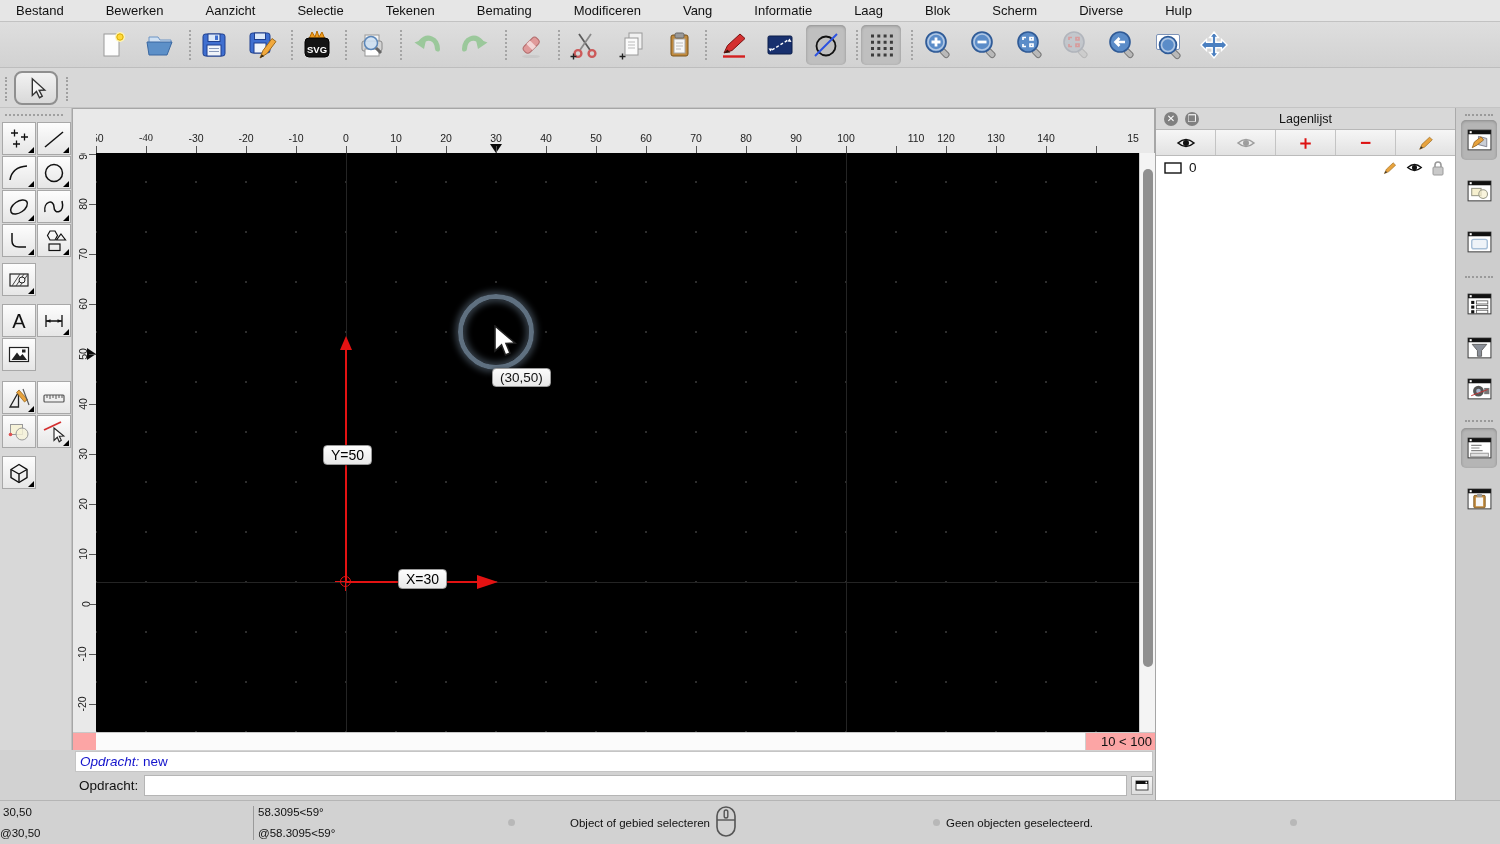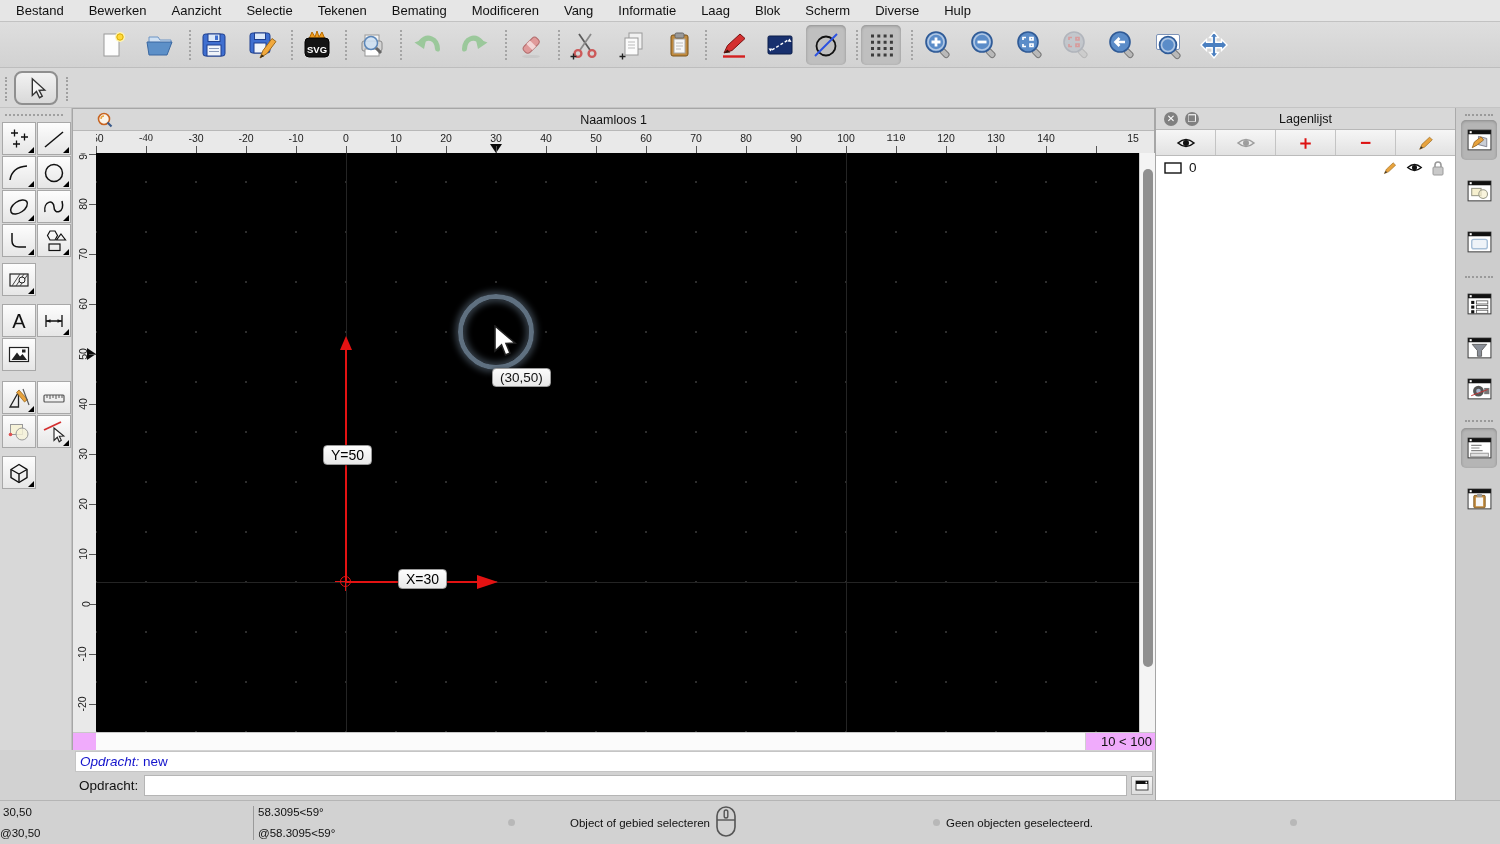"Bestand" .menubar { gap: 25px -> 42px }
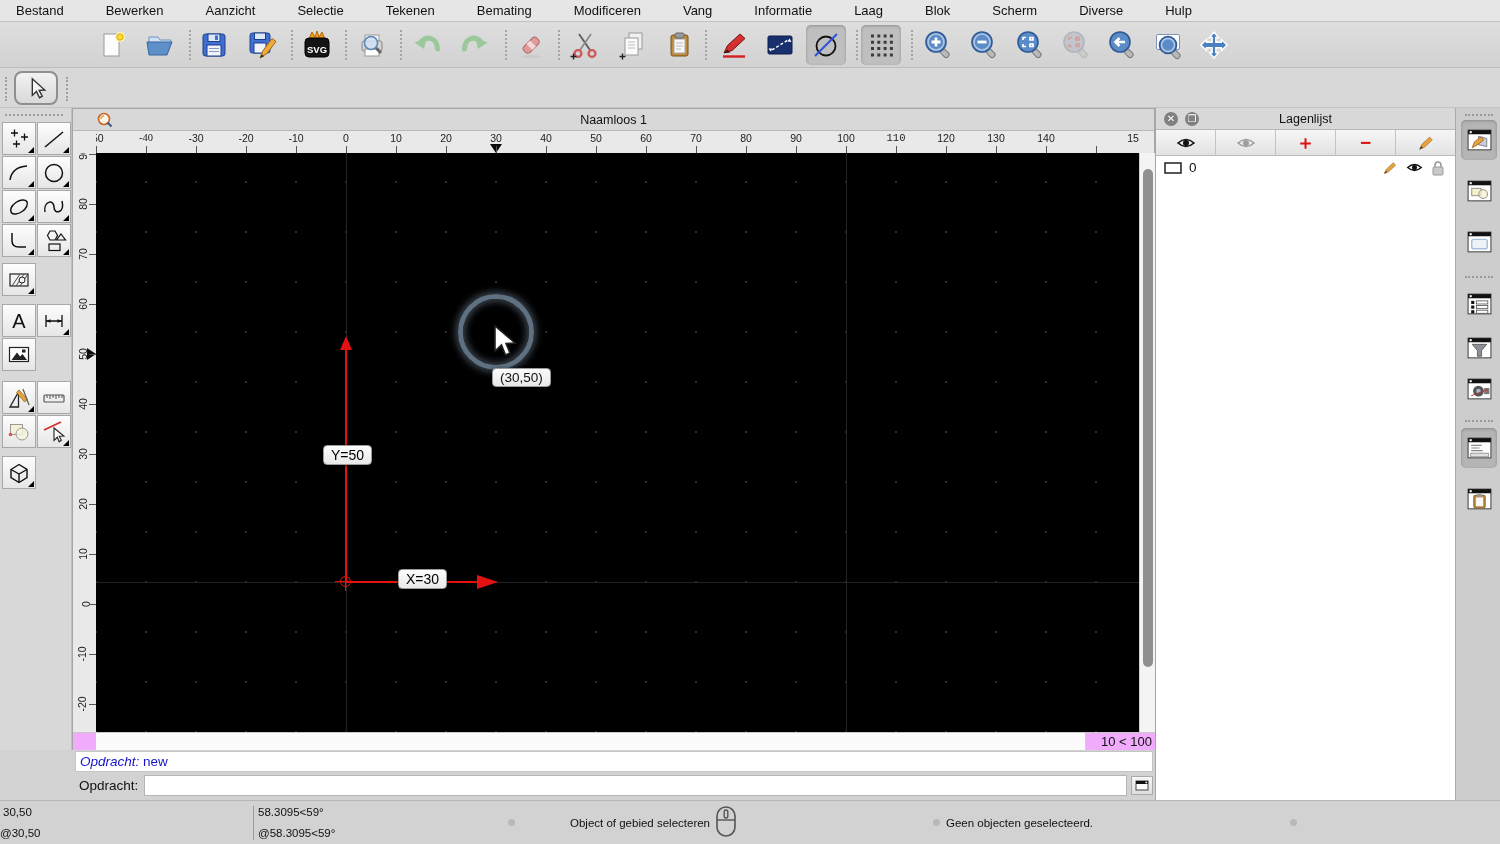"Naamloos 1" div.ctitle { html: <div> <svg> <circle></circle> <line></line> <path></path> </svg> <span>Naamloos 1</span> </div> -> none }
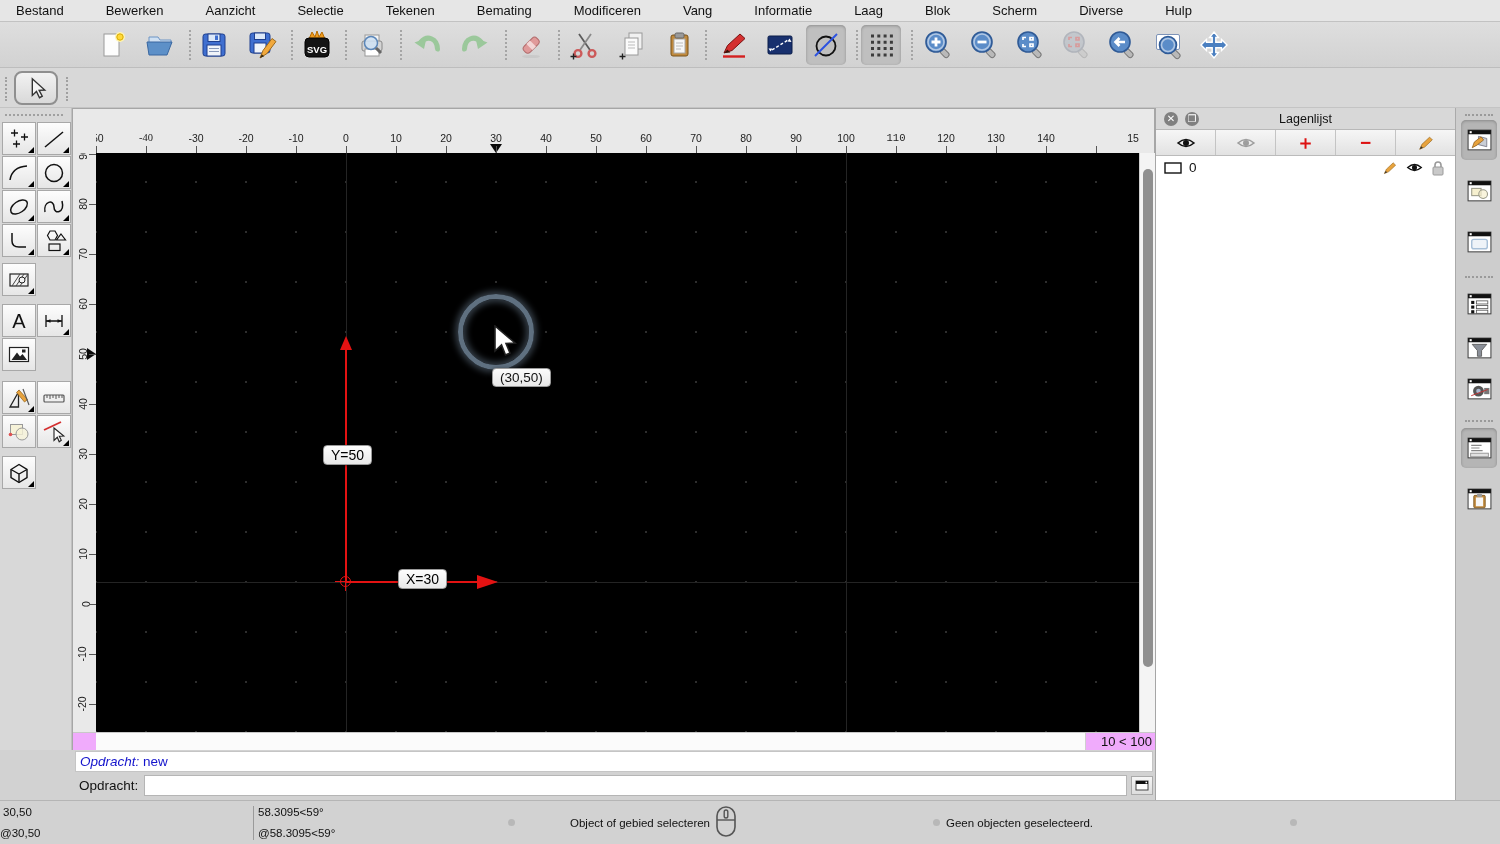"110" div.hlab { font-family: Liberation Mono, monospace -> none; left: 800px -> 820px }
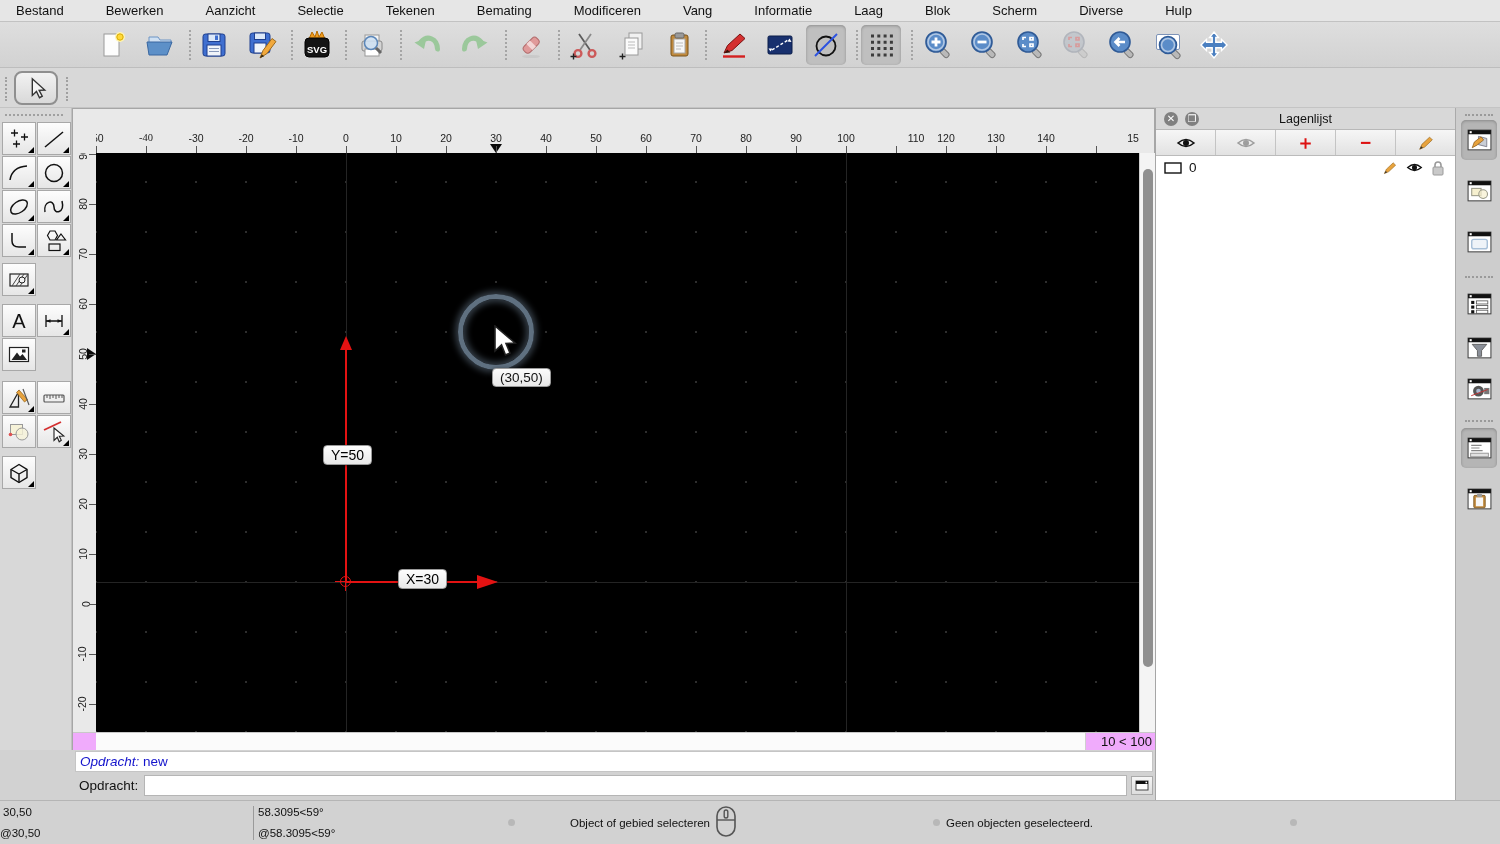"10 < 100" .bstrip { background: #f0abfc -> #fca5a5 }
